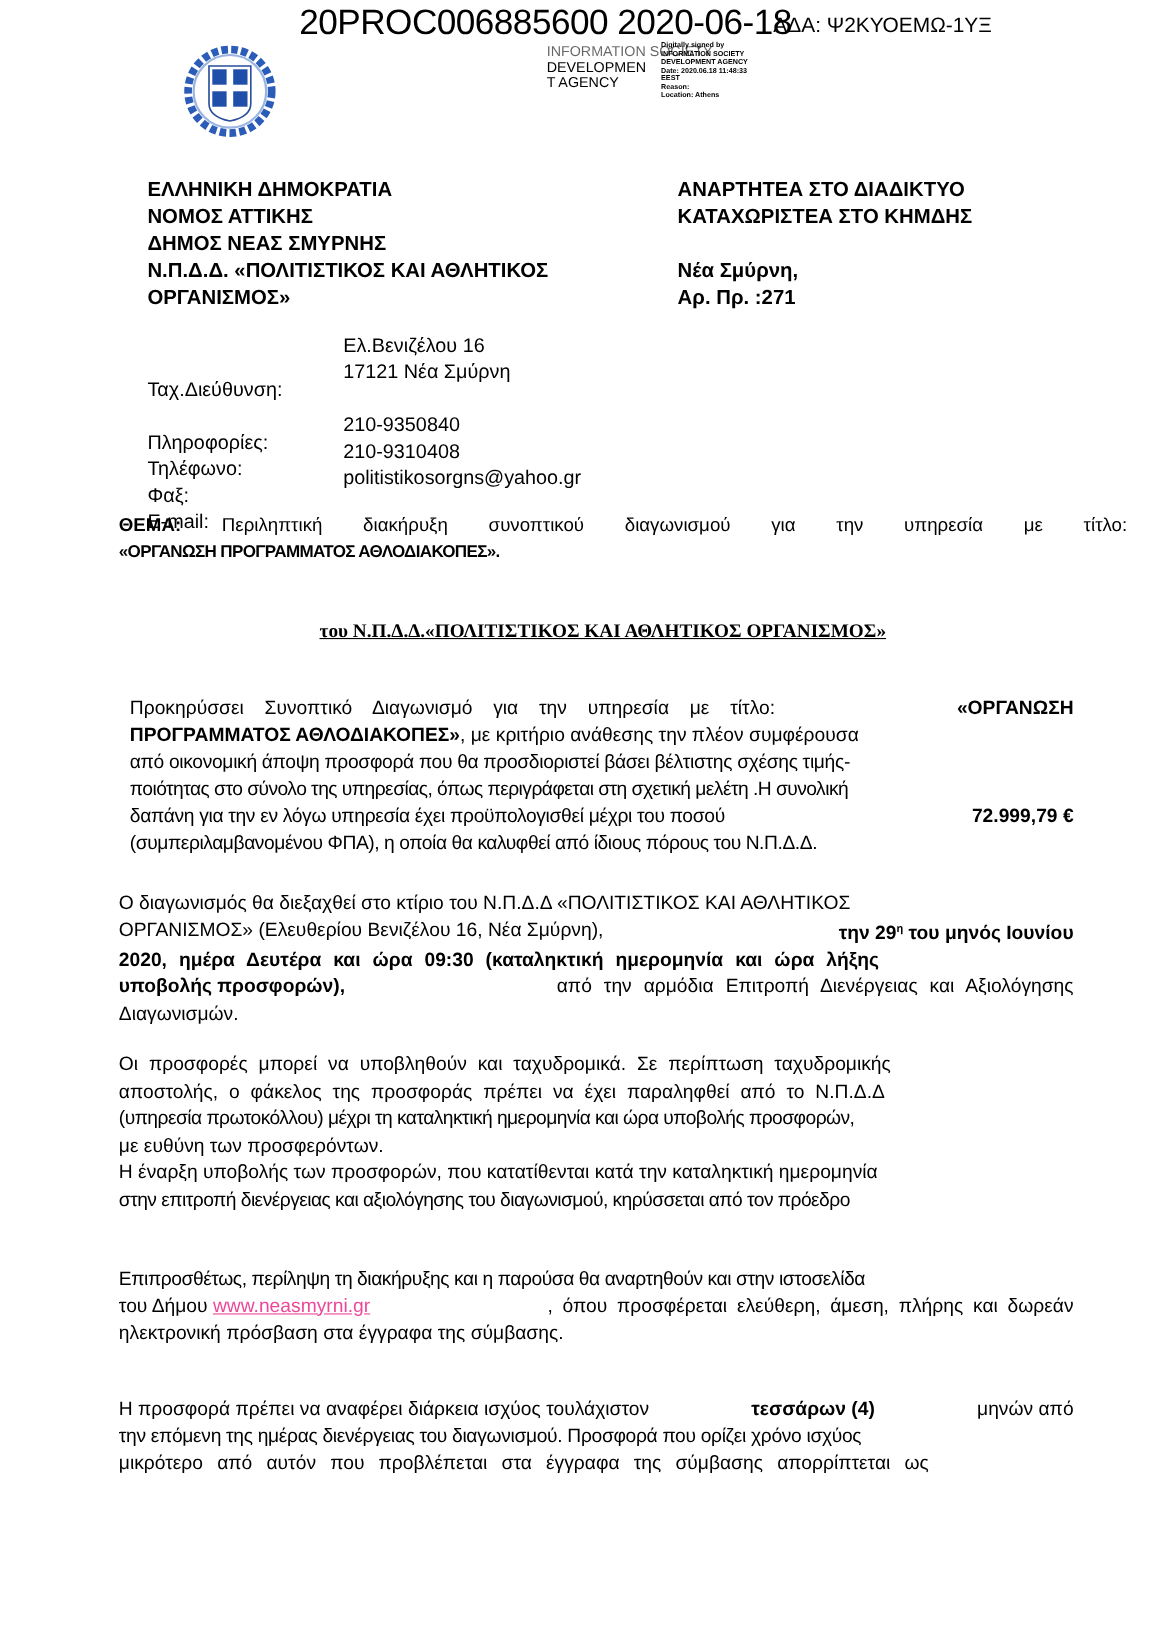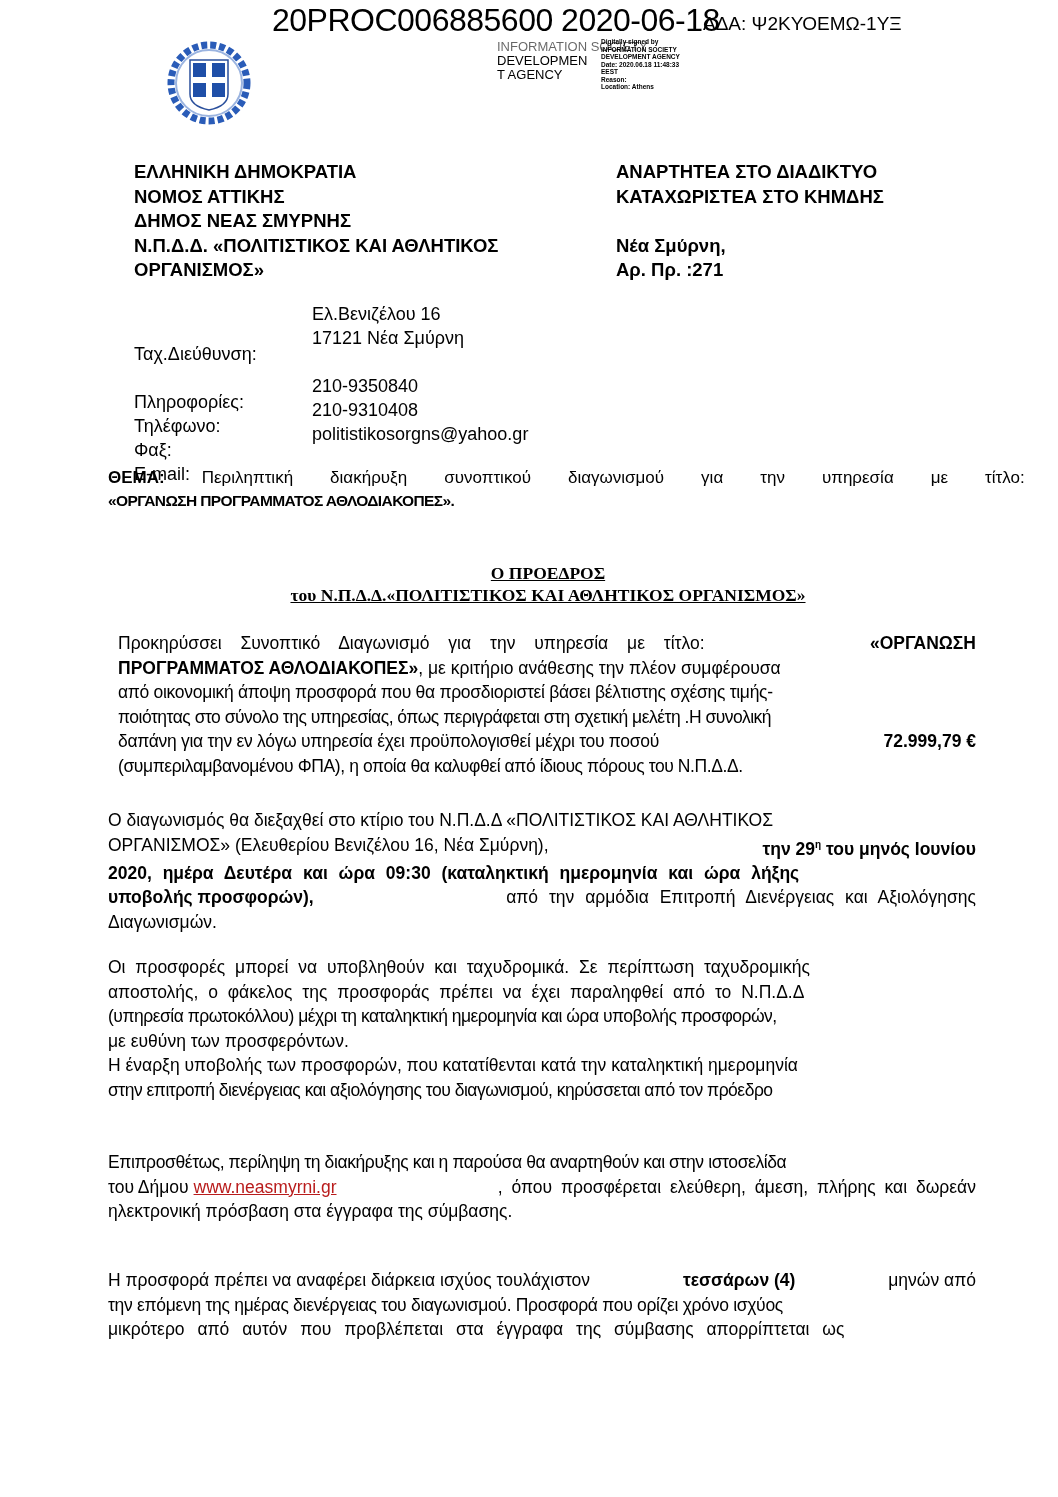"Ο ΠΡΟΕΔΡΟΣ" div { html: <div><span>Ο ΠΡΟΕΔΡΟΣ</span></div> -> none }
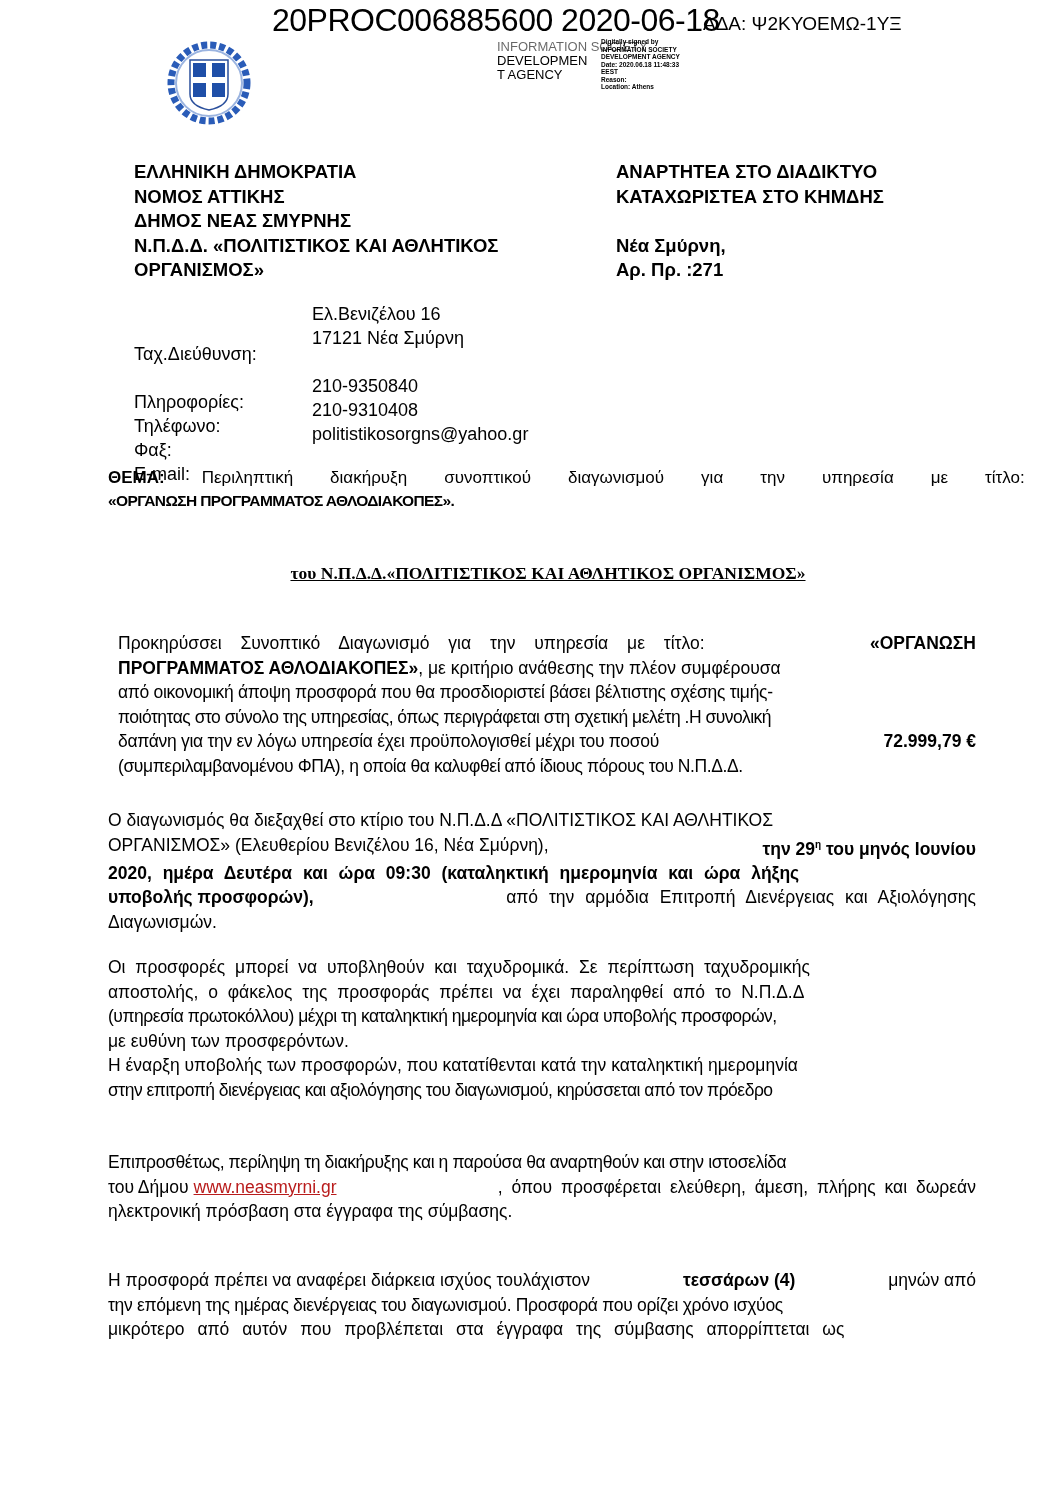"www.neasmyrni.gr" a.link { color: #b91c1c -> #ec4899 }
